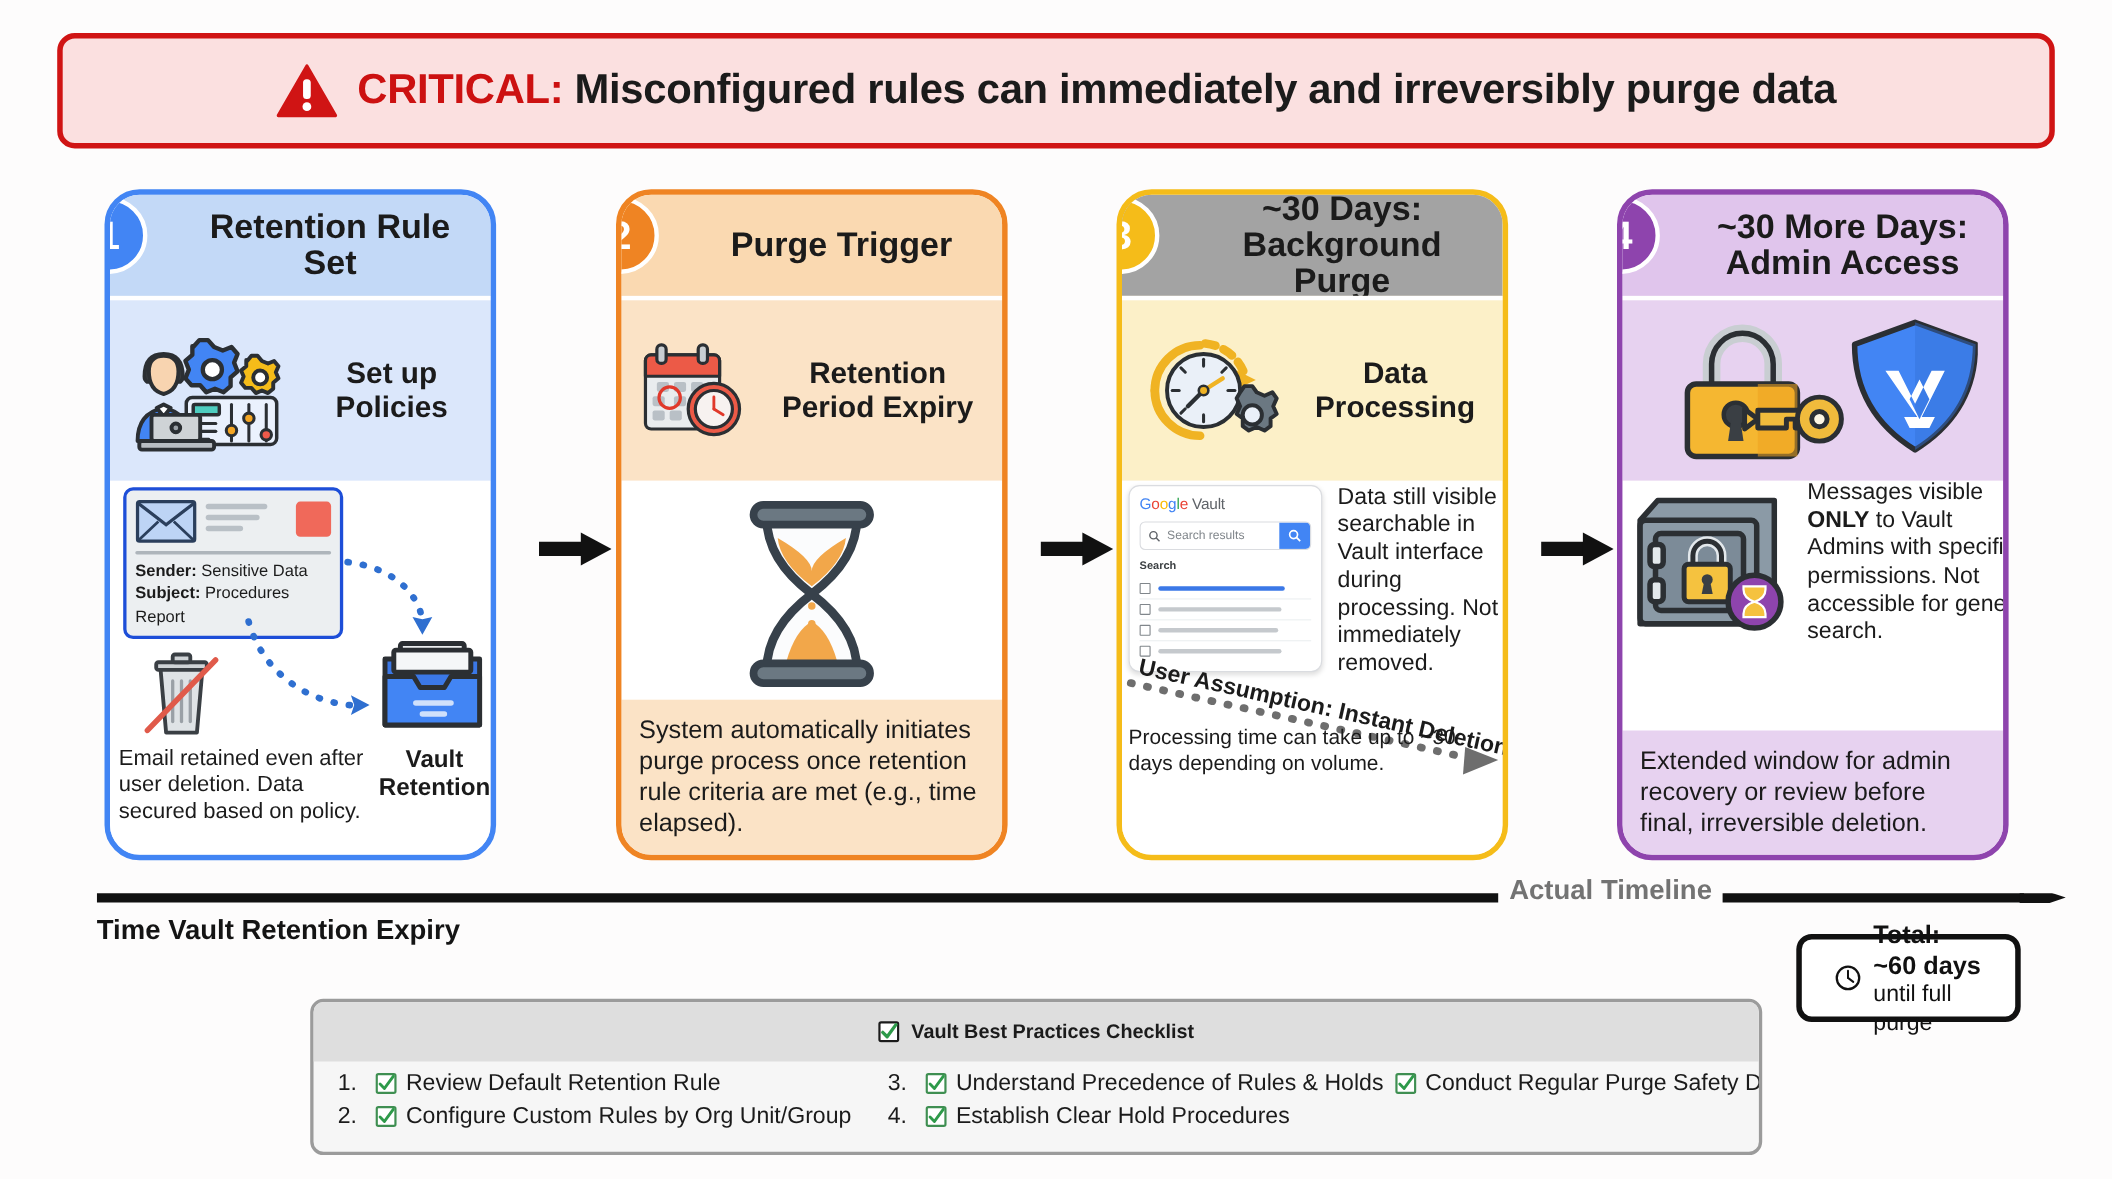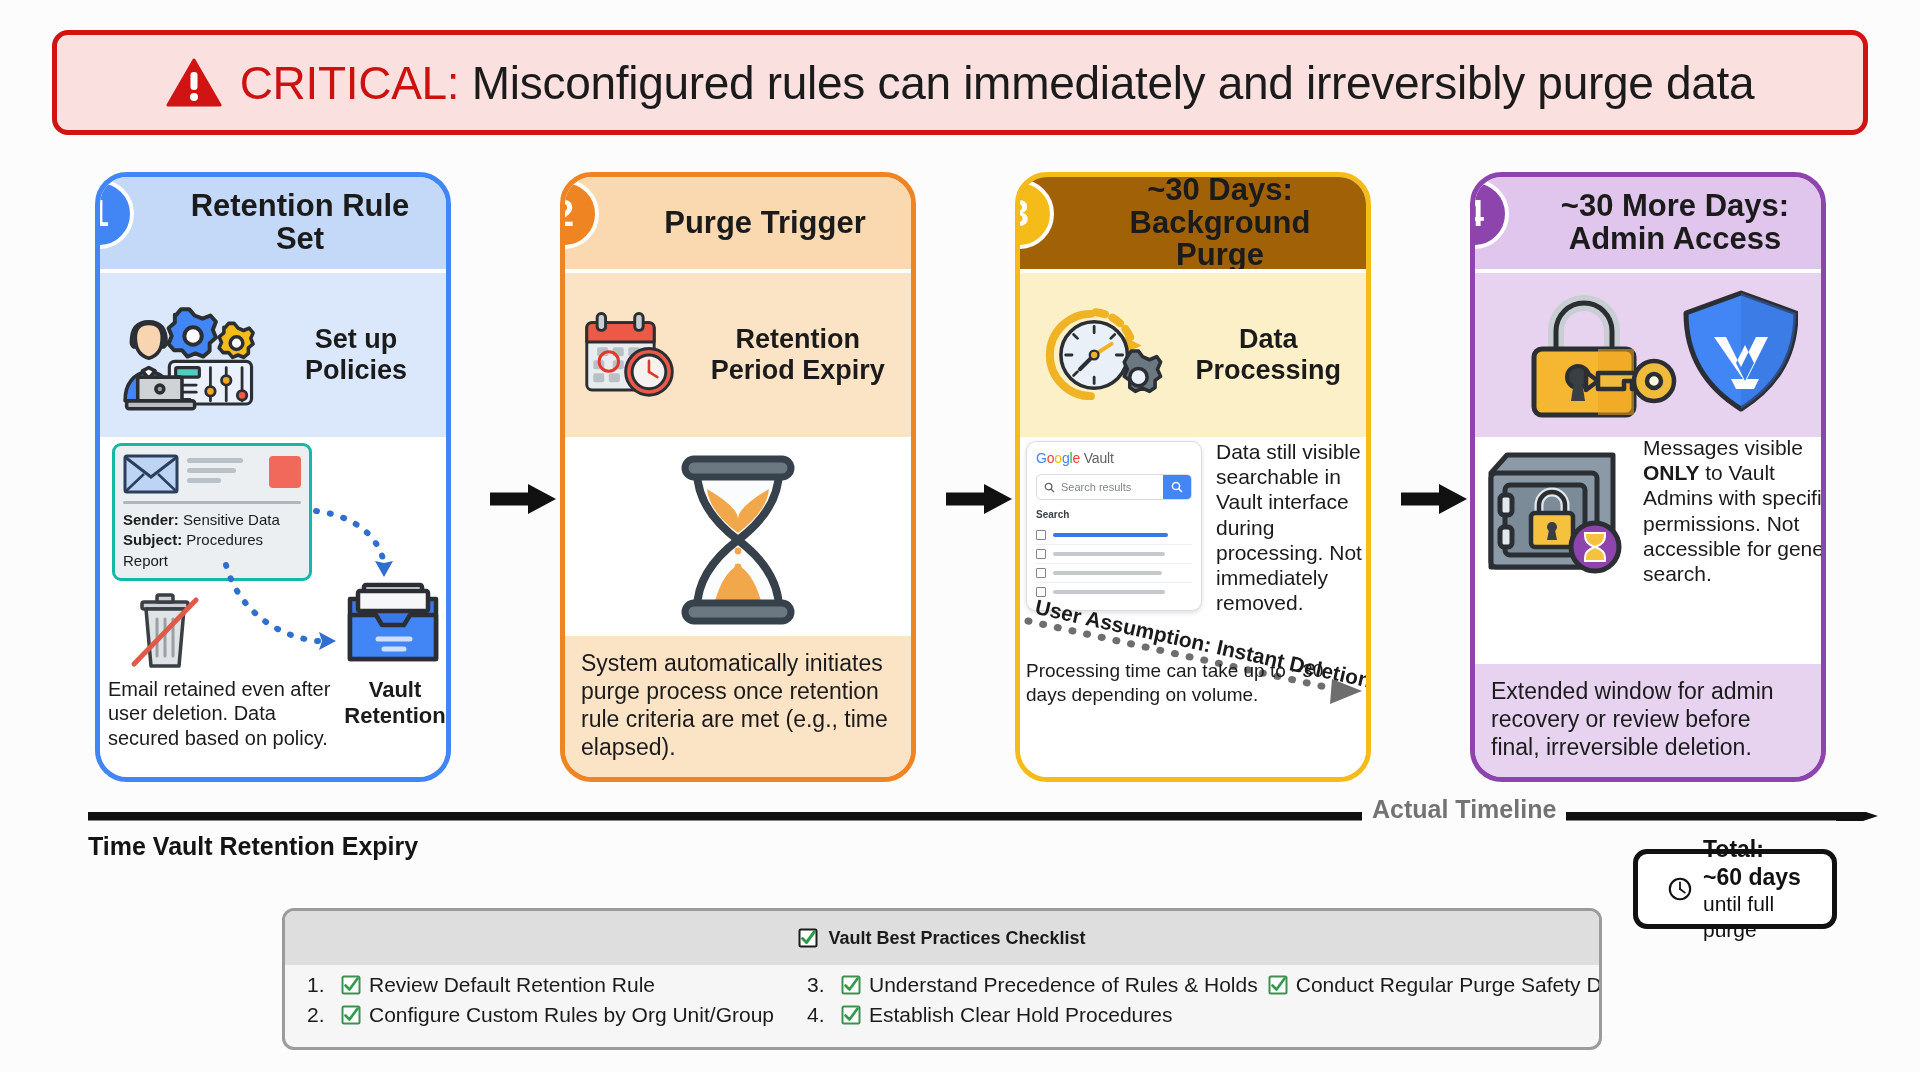"CRITICAL: Misconfigured rules can" .banner-text { font-size: 46px -> 38px; font-weight: normal -> bold }
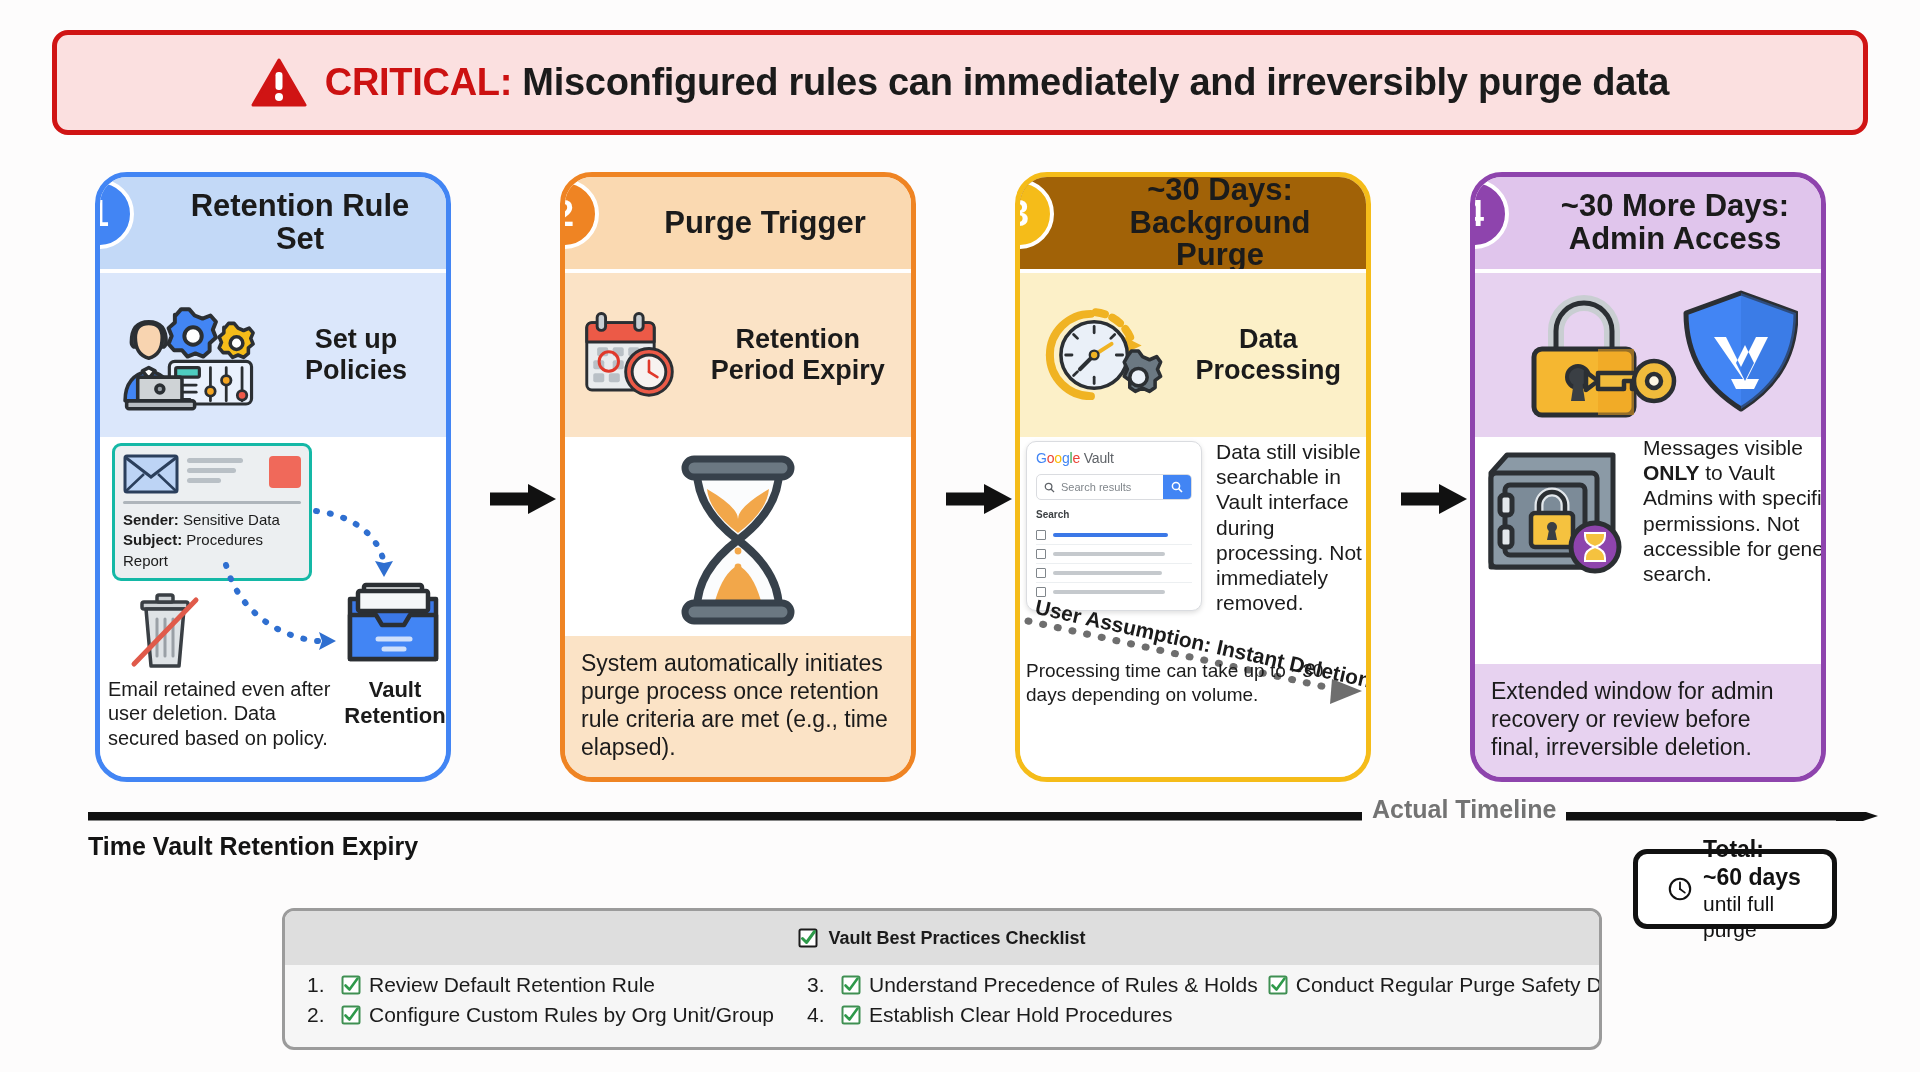"~30 Days: Background Purge" #panel3 .panel-head { background: #a16207 -> #a3a3a3 }
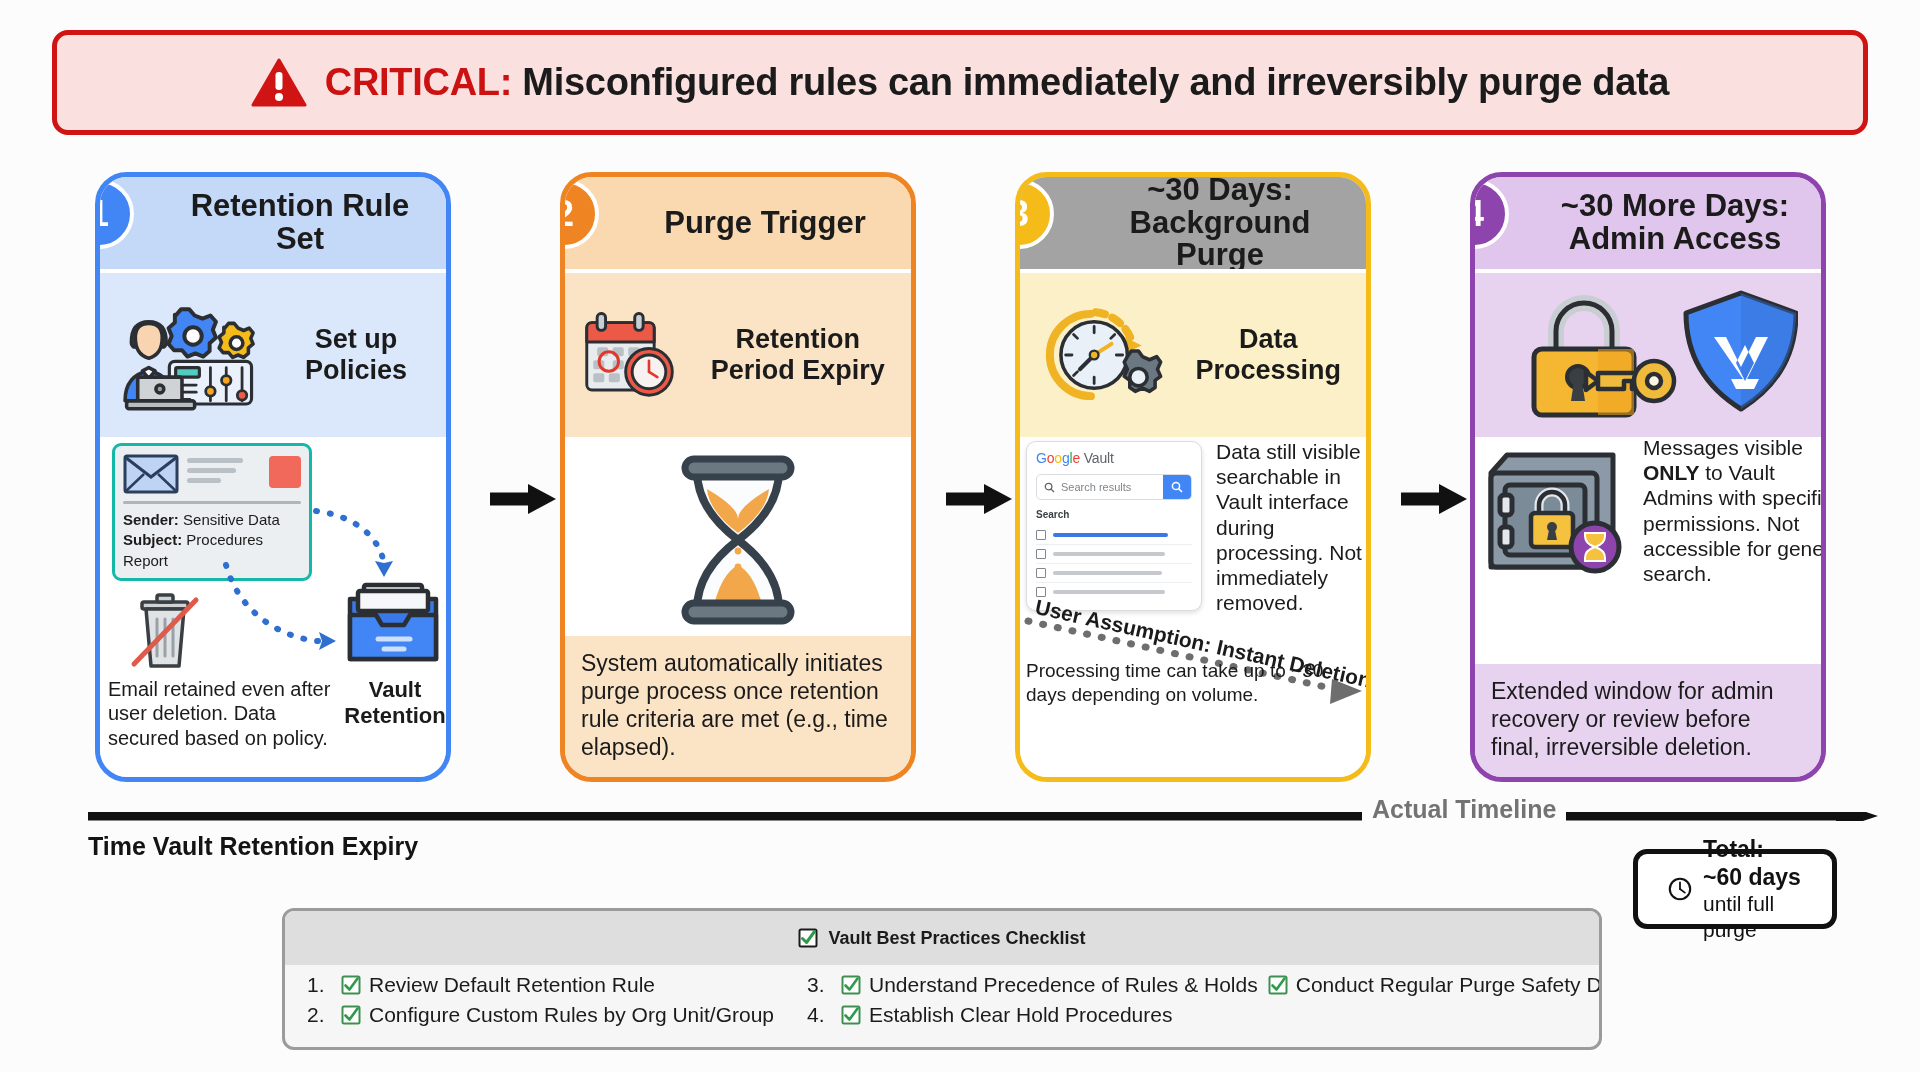"Sender: Sensitive Data" .email-card { border: 3px solid #14b8a6 -> 3px solid #1d4ed8 }
